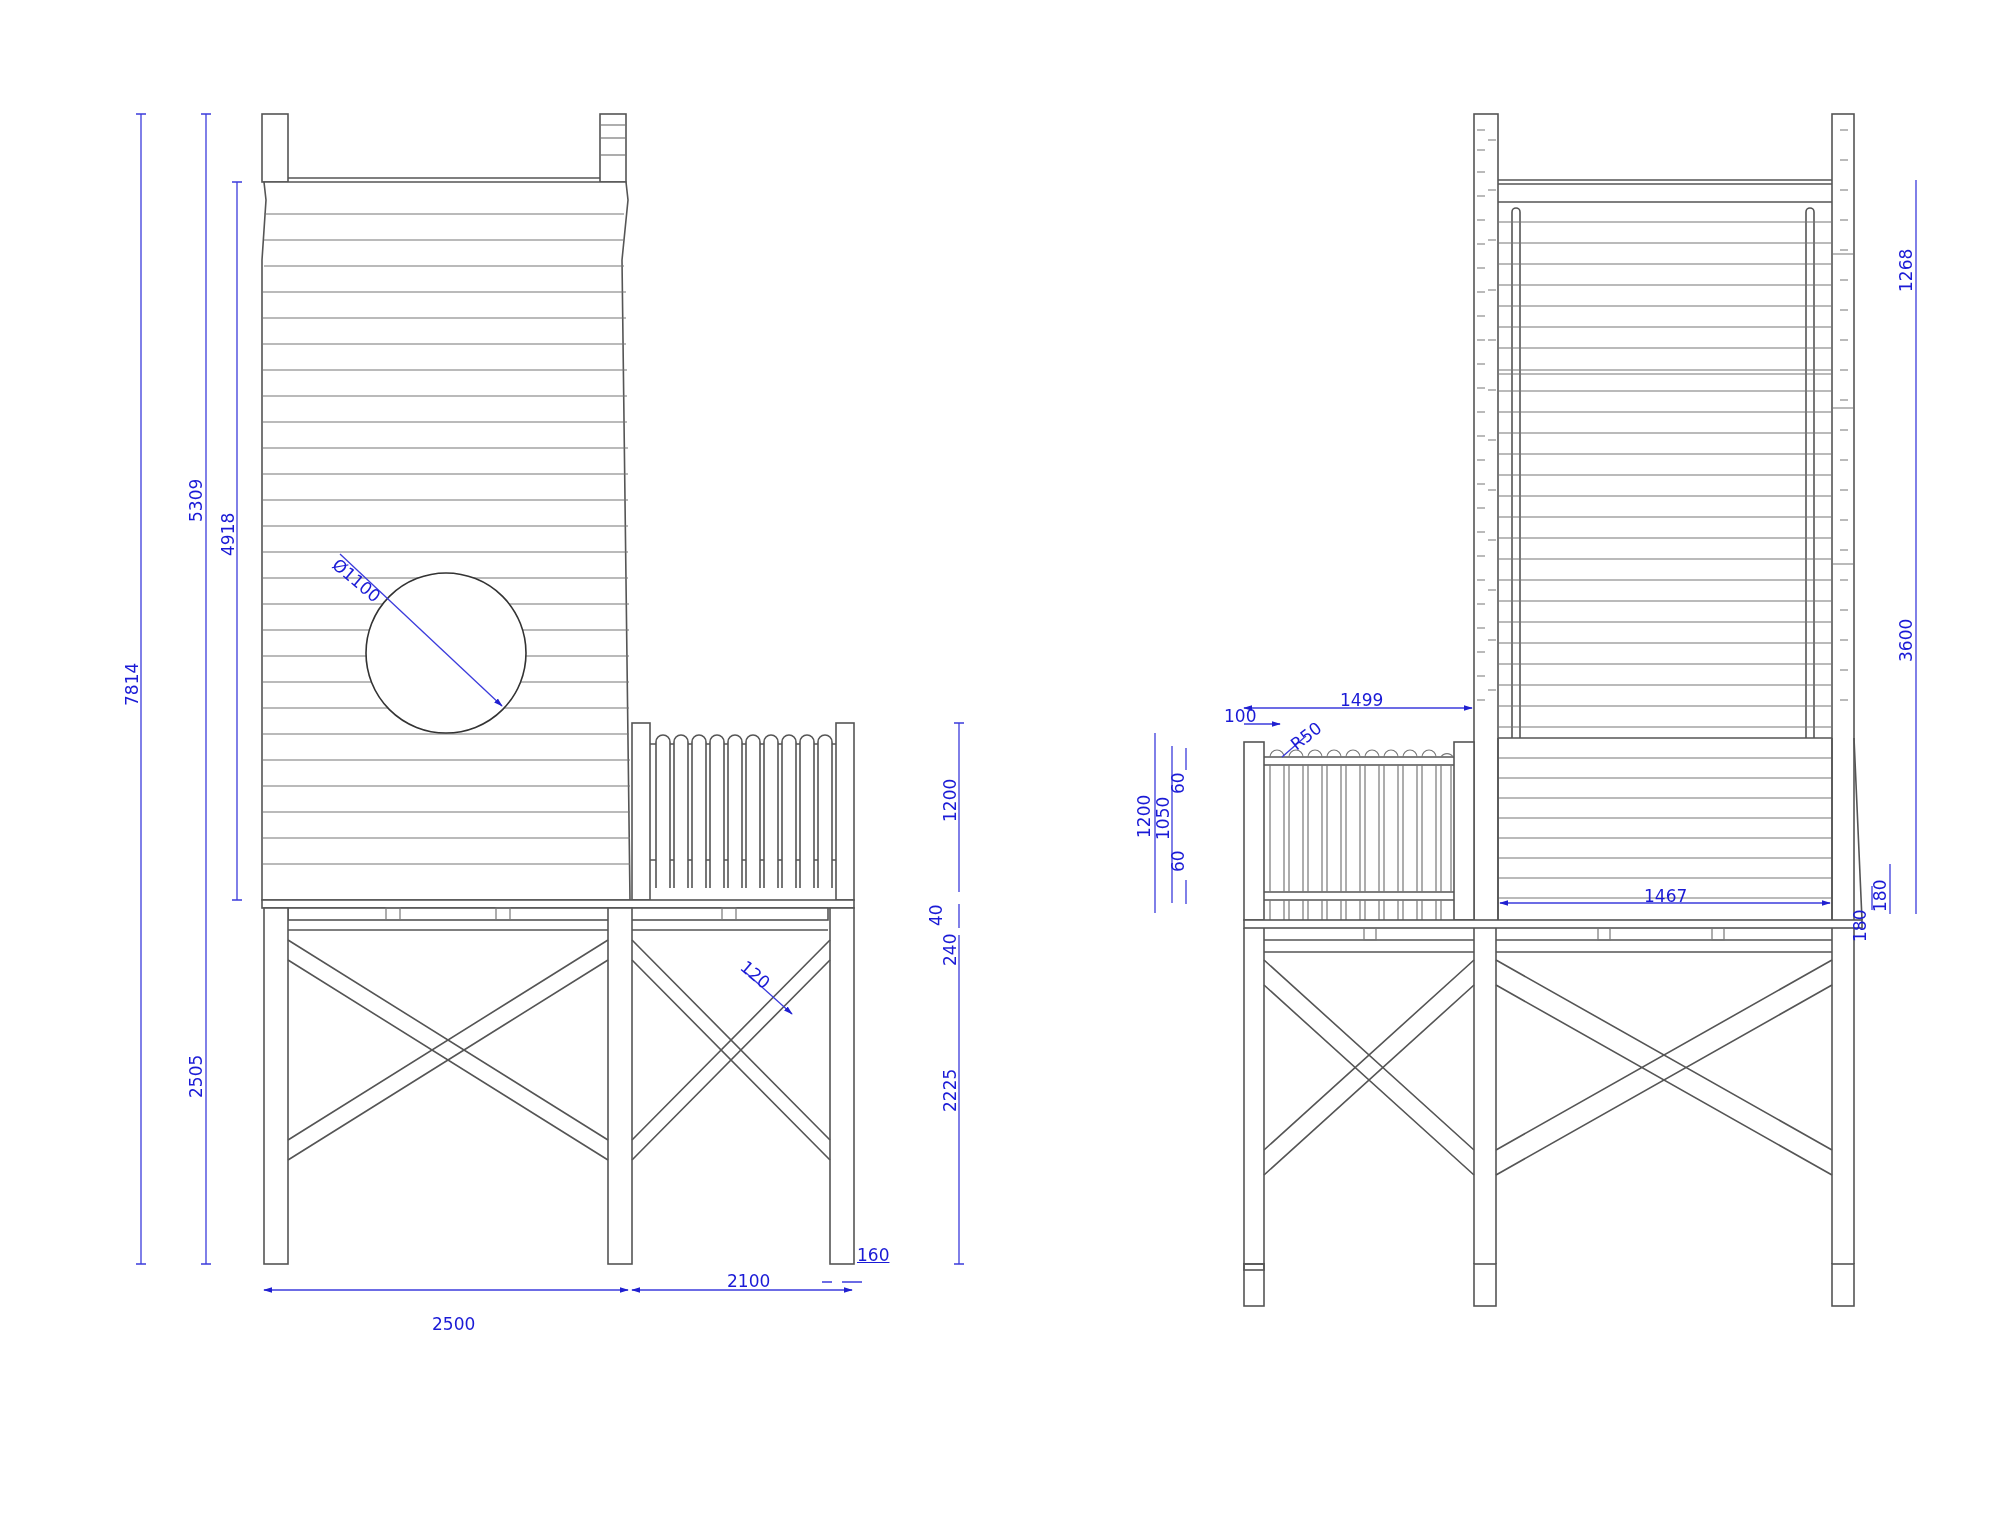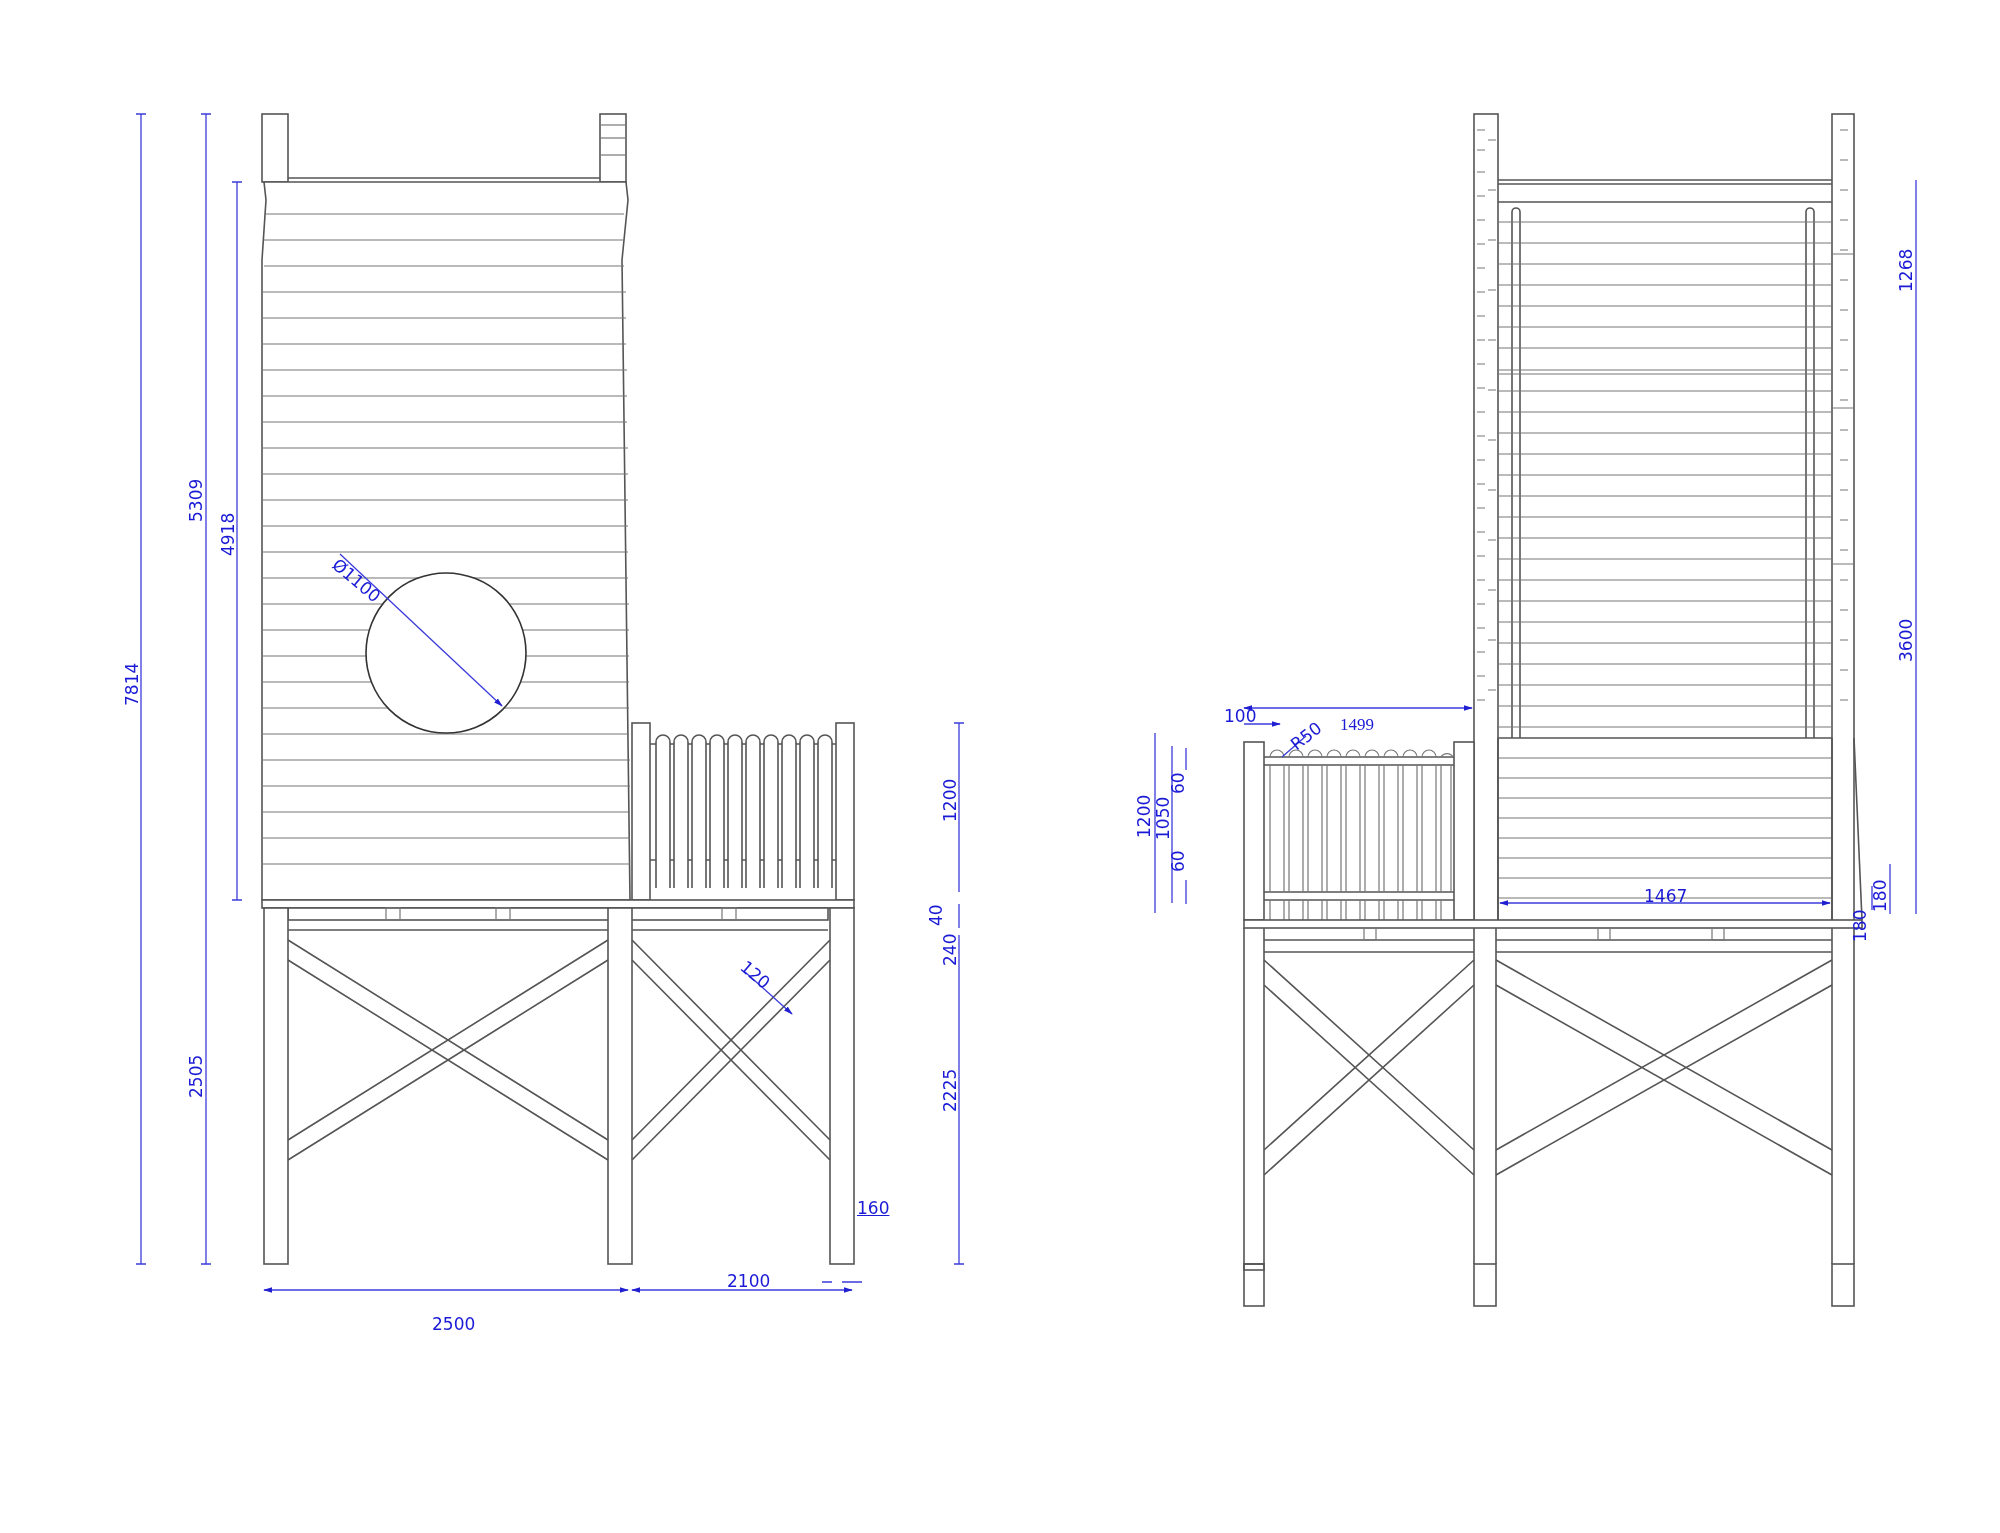"1499" div.lbl { font-family: Liberation Serif, serif -> none; top: 716px -> 692px }
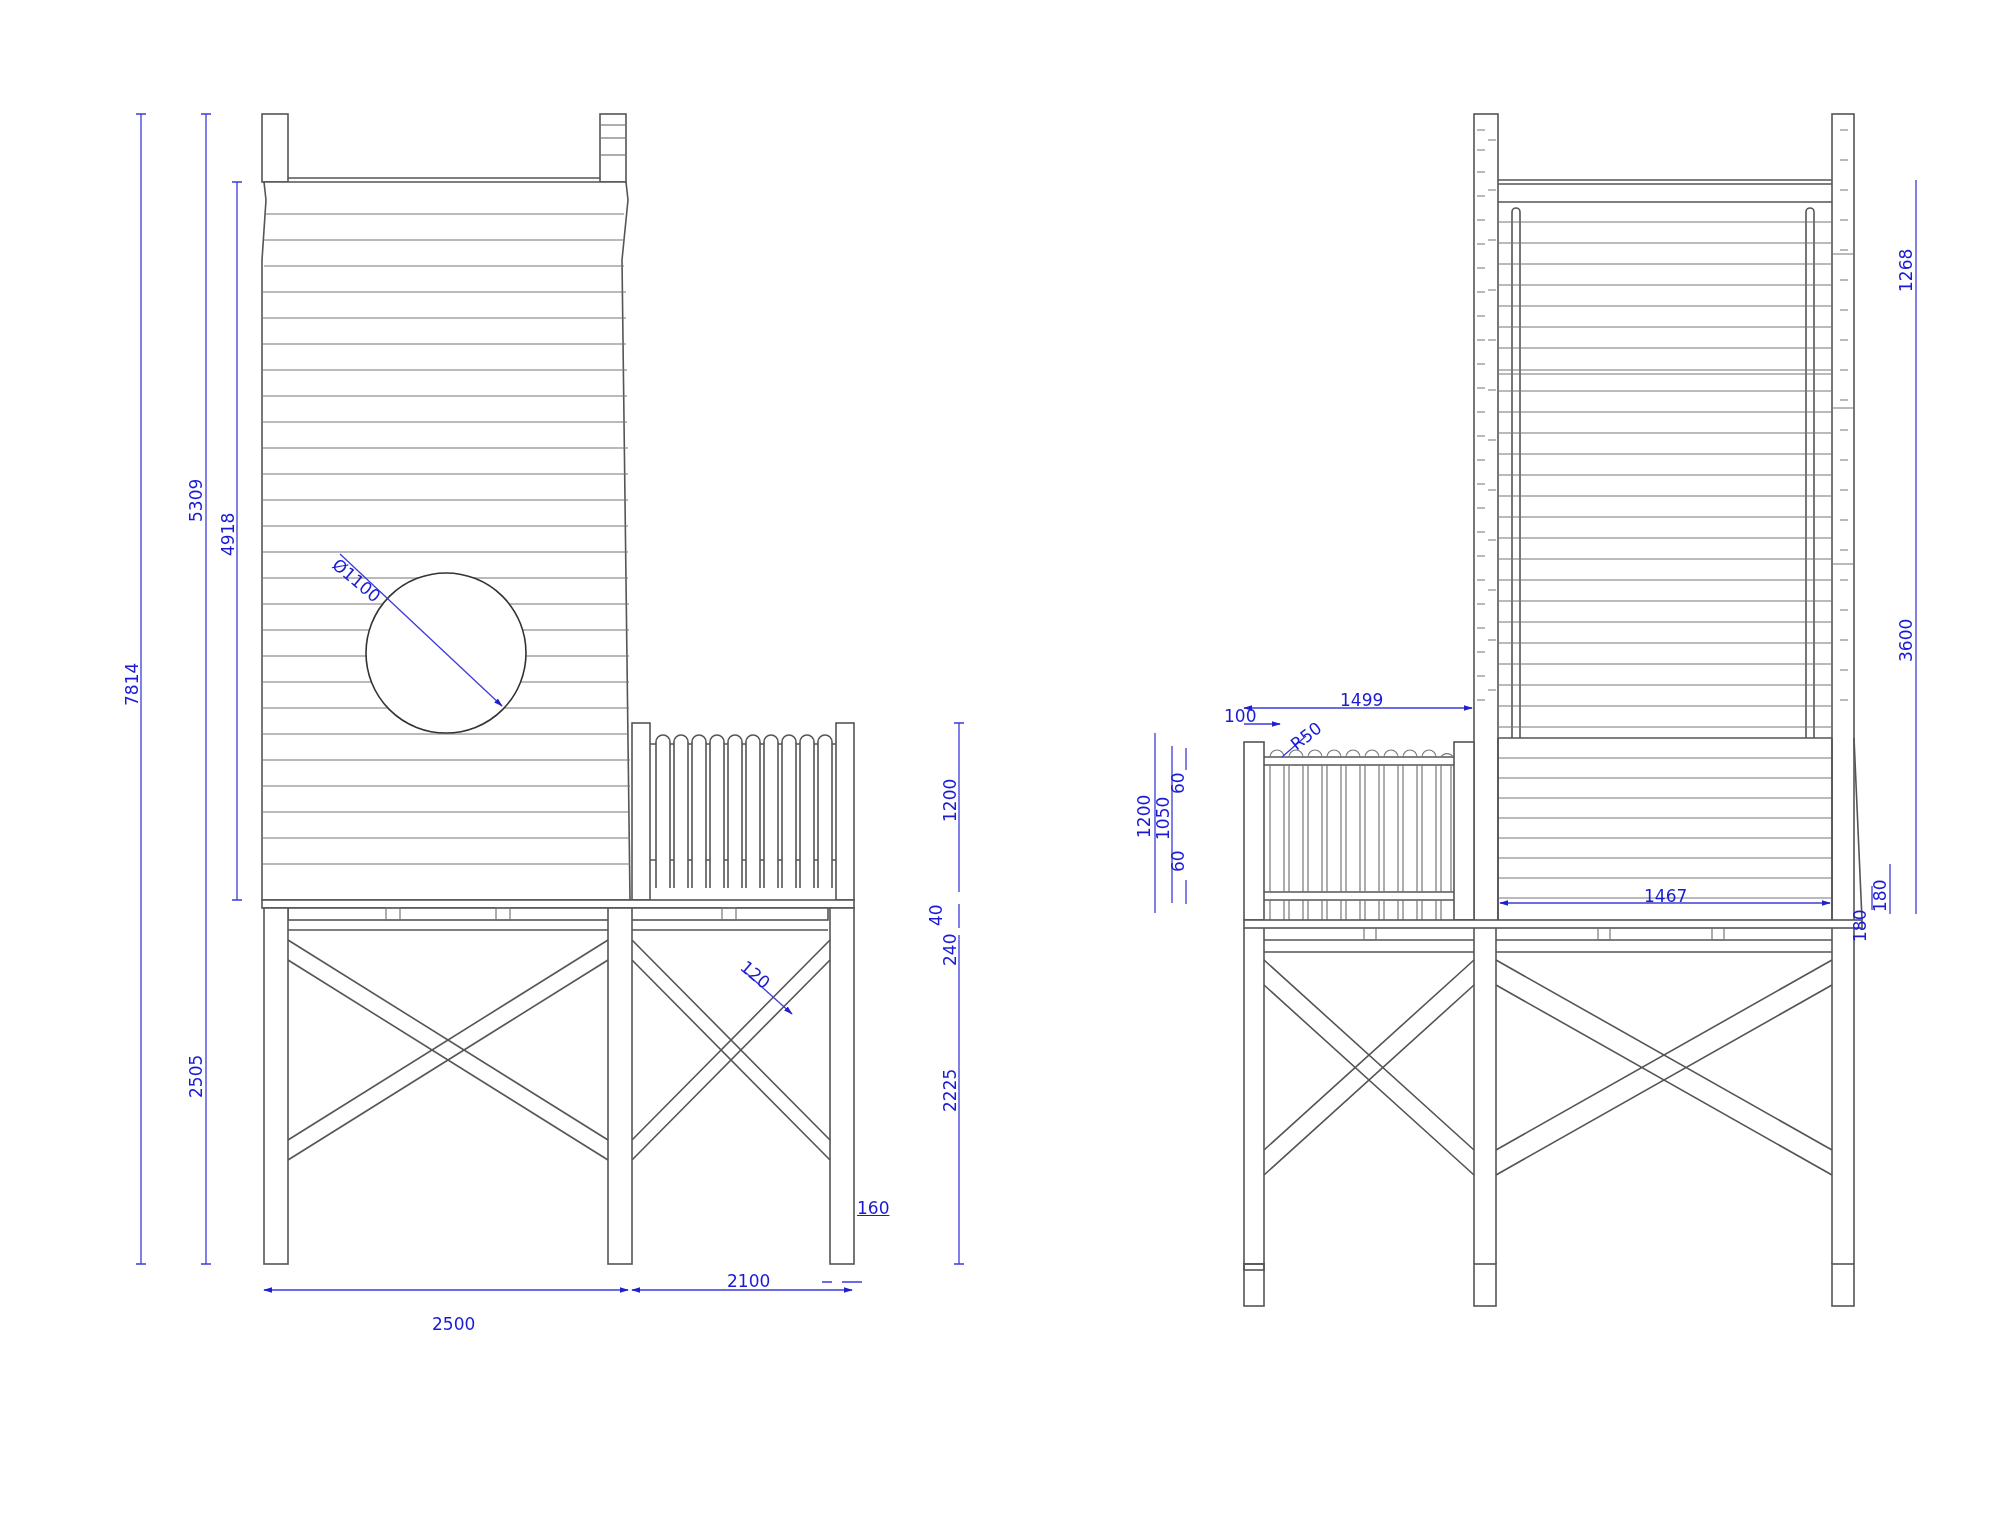"160" div.lbl { top: 1200px -> 1247px }
